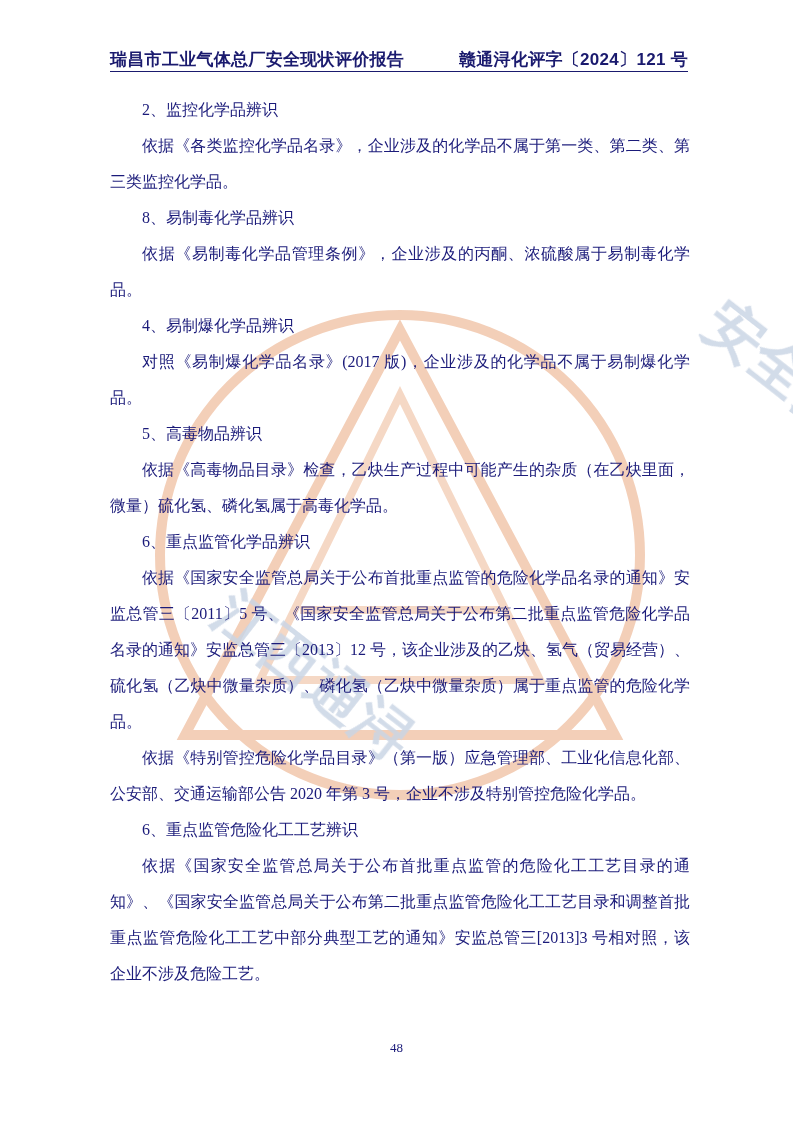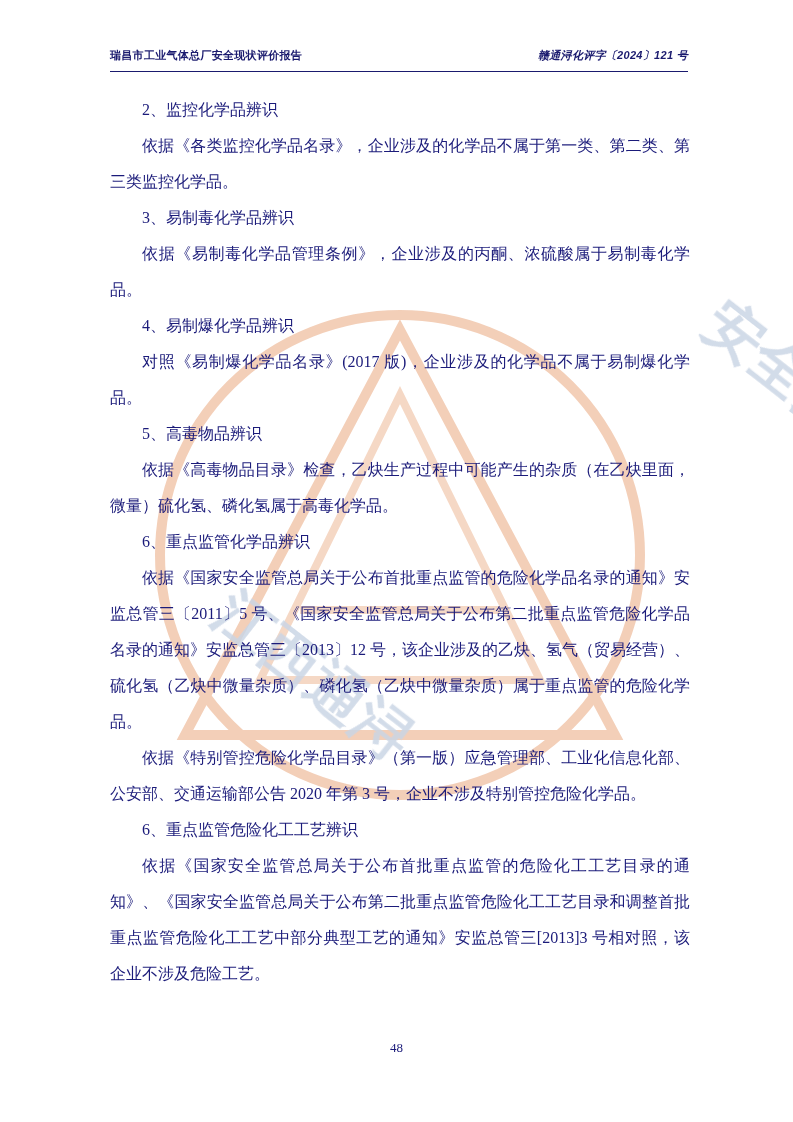"瑞昌市工业气体总厂安全现状评价报告" .header { font-size: 11px -> 17px }
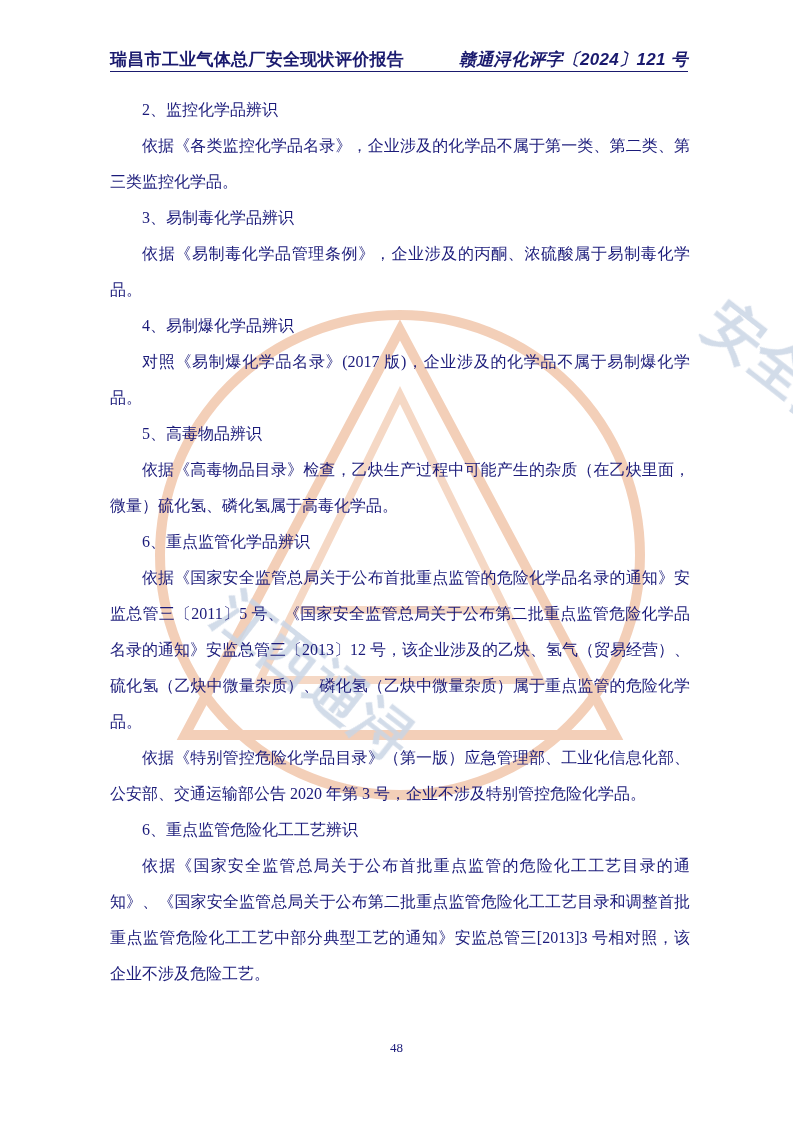"赣通浔化评字〔2024〕121 号" .header-right { font-style: italic -> none }
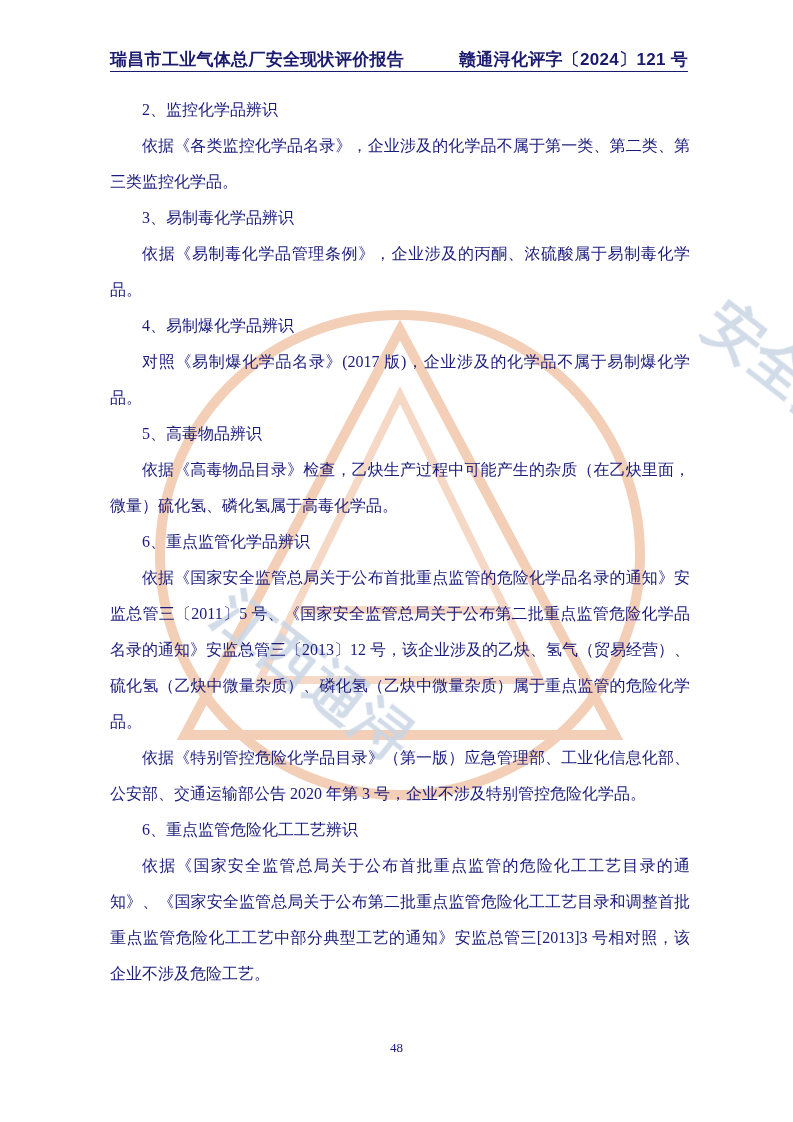"3、易制毒化学品辨识" p.para { text: 3 -> 8 }
